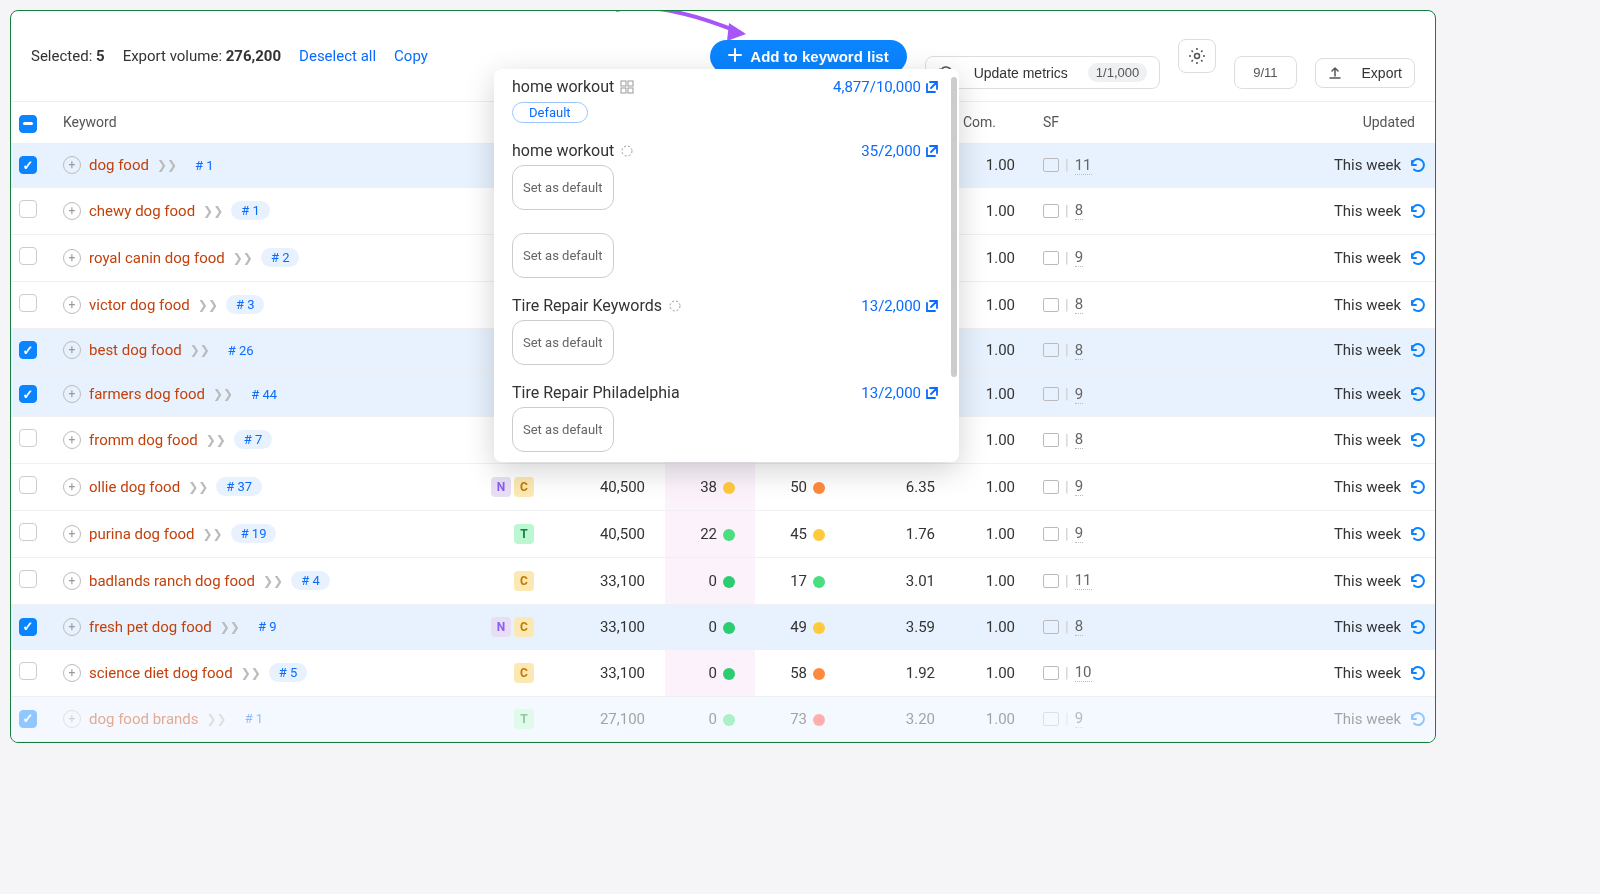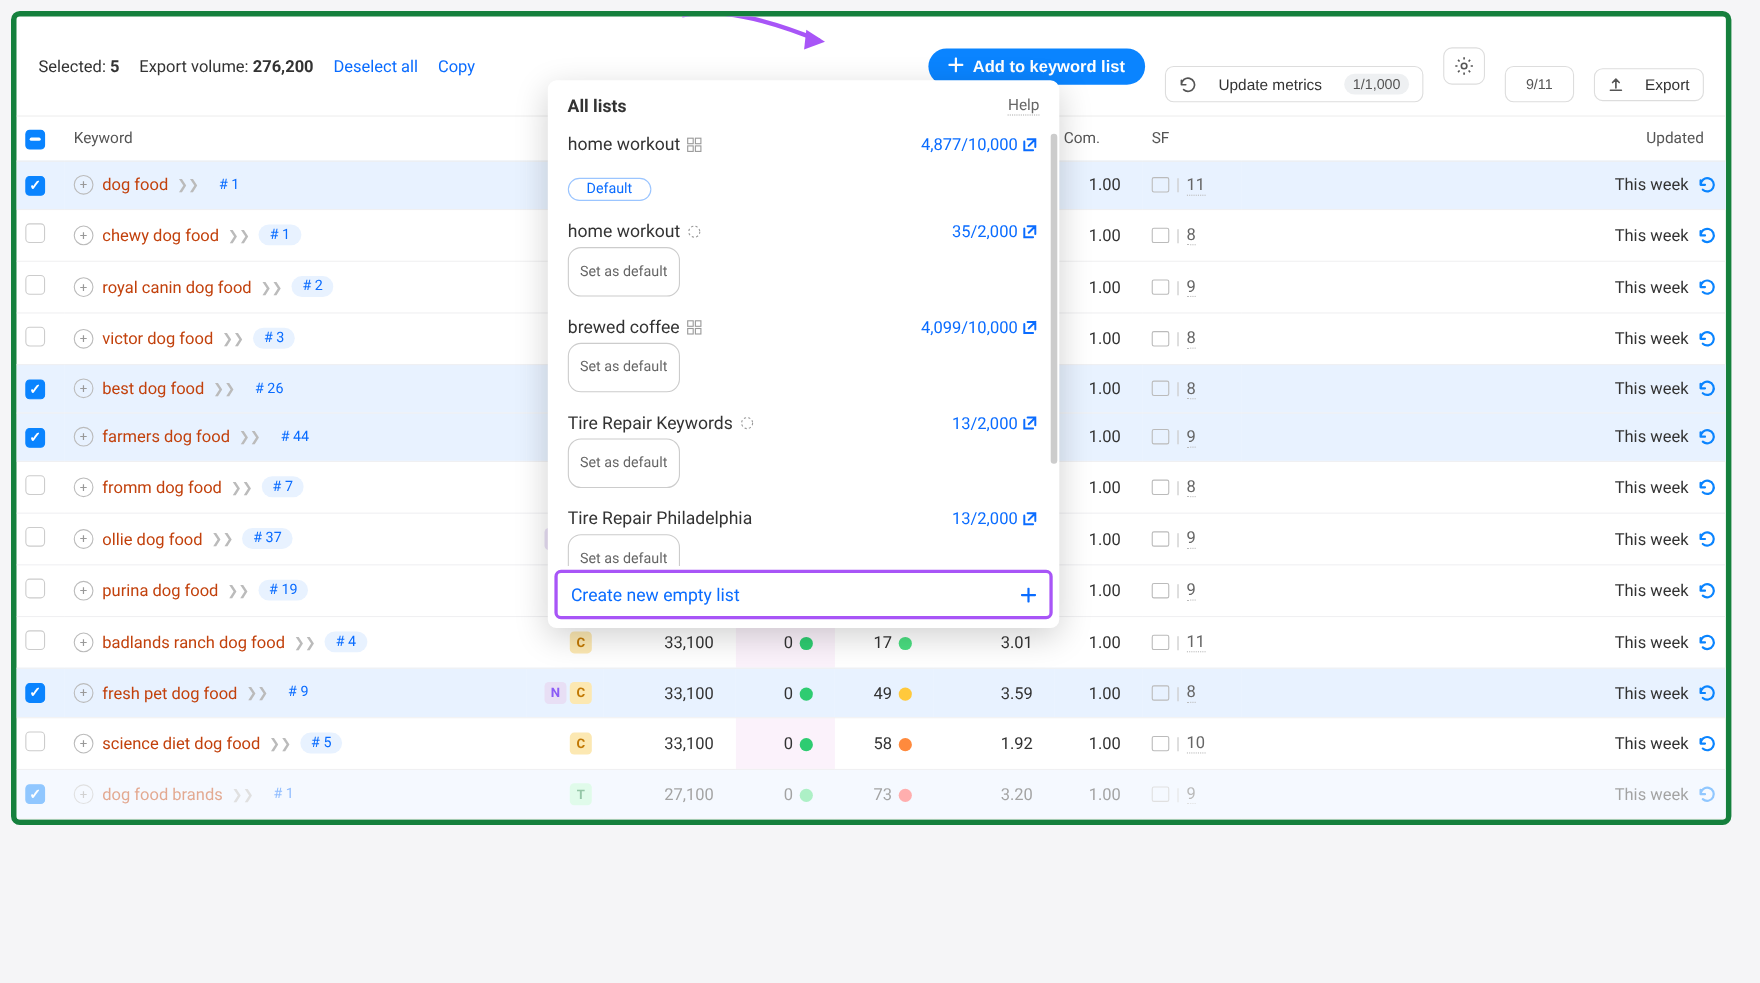"Selected: 5" .container { border: 5px solid #15803d -> 1px solid #15803d; width: 1564px -> 1426px }
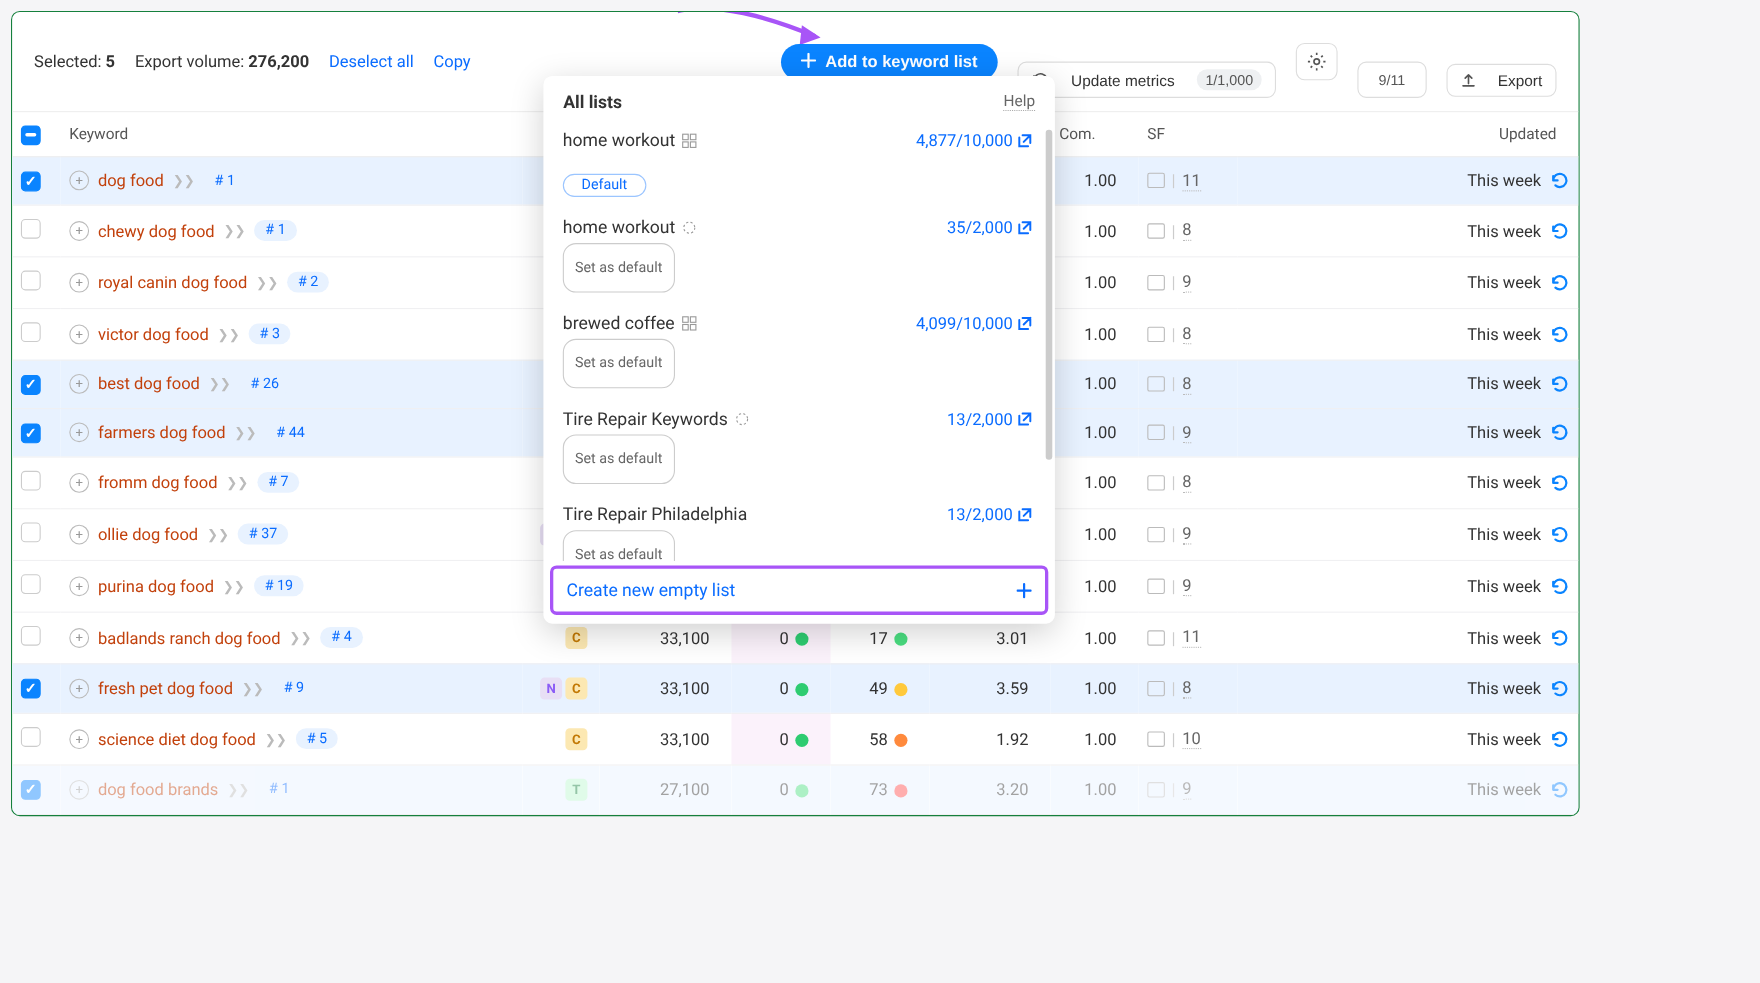"All lists" div.panel-head { html: <div> <b>All lists</b> <span>Help</span> </div> -> none }
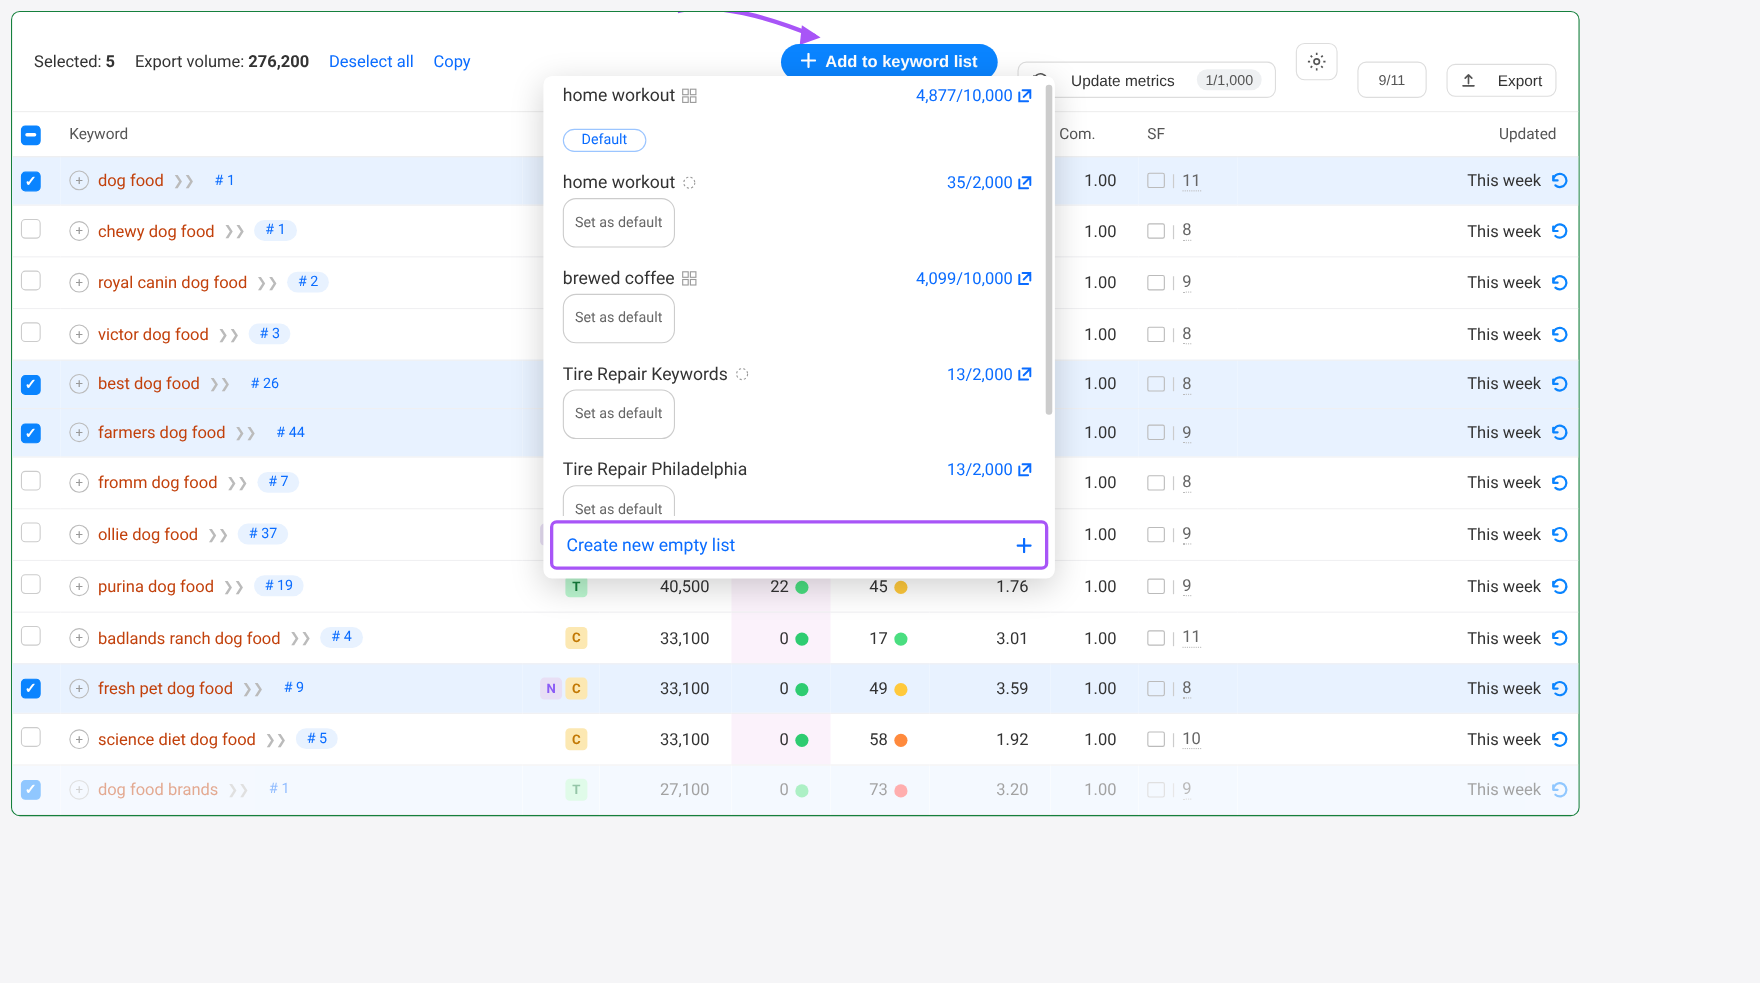"Default" .default-pill { margin-top: 21px -> 6px }
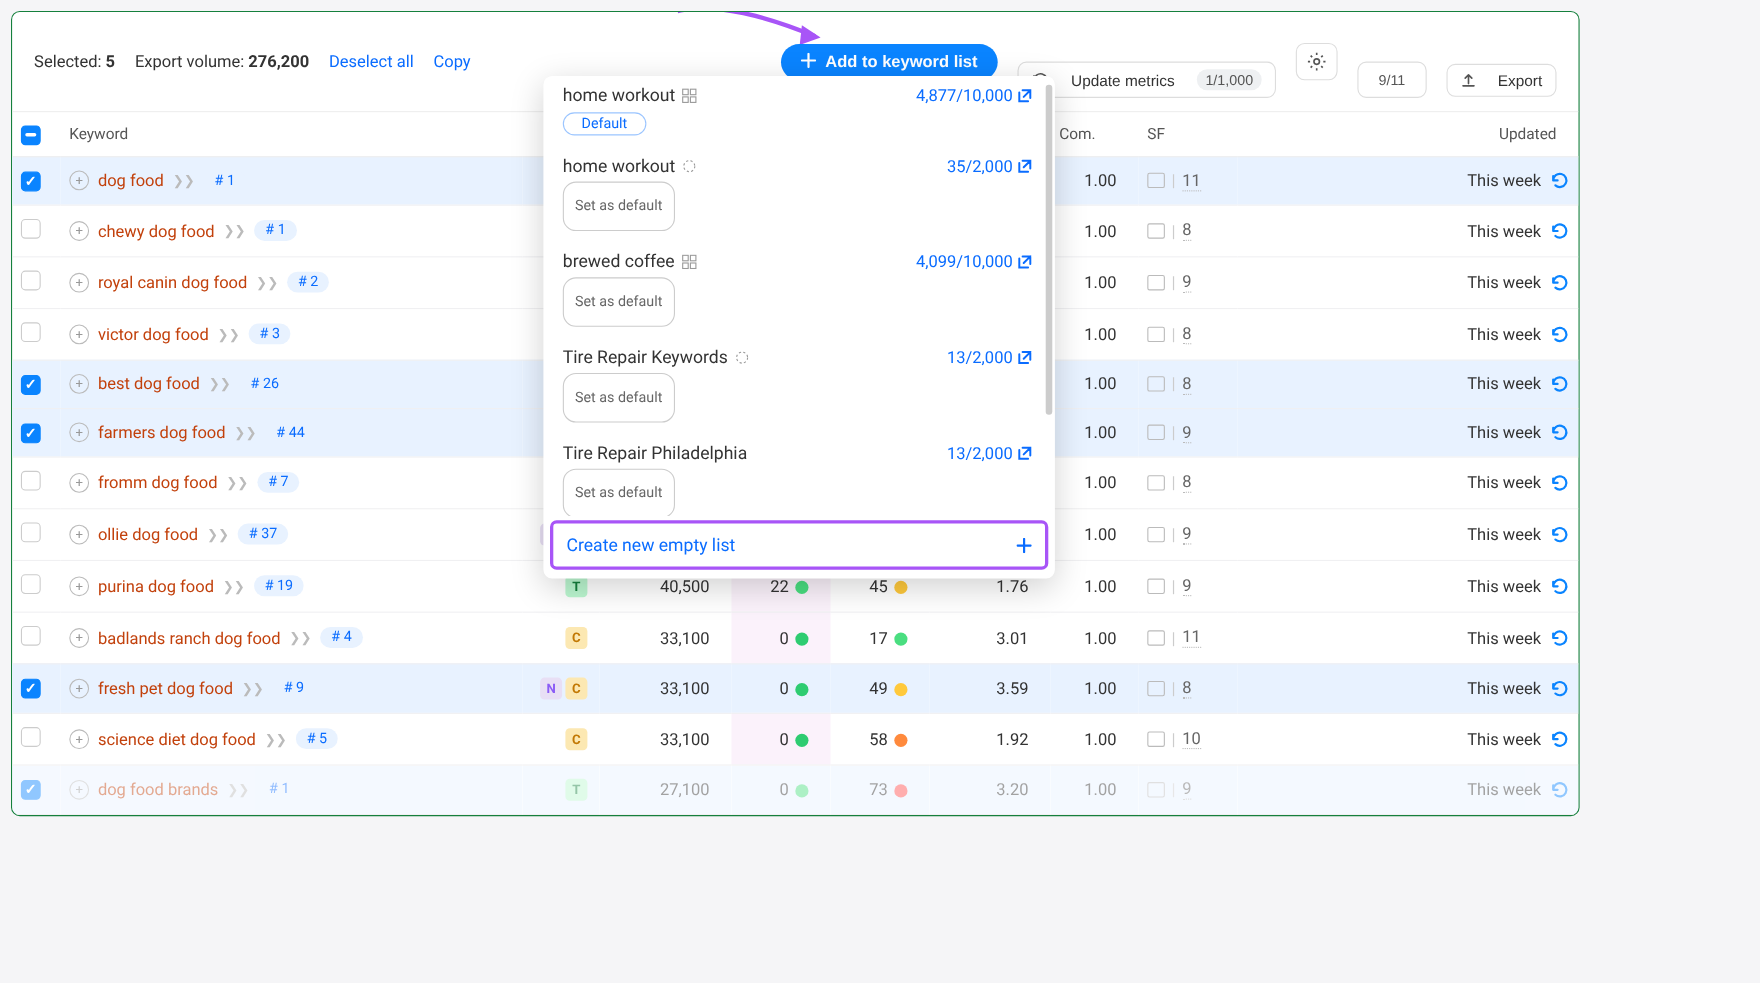"brewed coffee" div.panel-item-row { html: <div> <span>brewed coffee <svg> <rect></rect> <rect></rect> <rect></rect> <rect></rect> </svg></span> <span>4,099/10,000 <svg> <path></path> </svg> </span> </div> -> none }
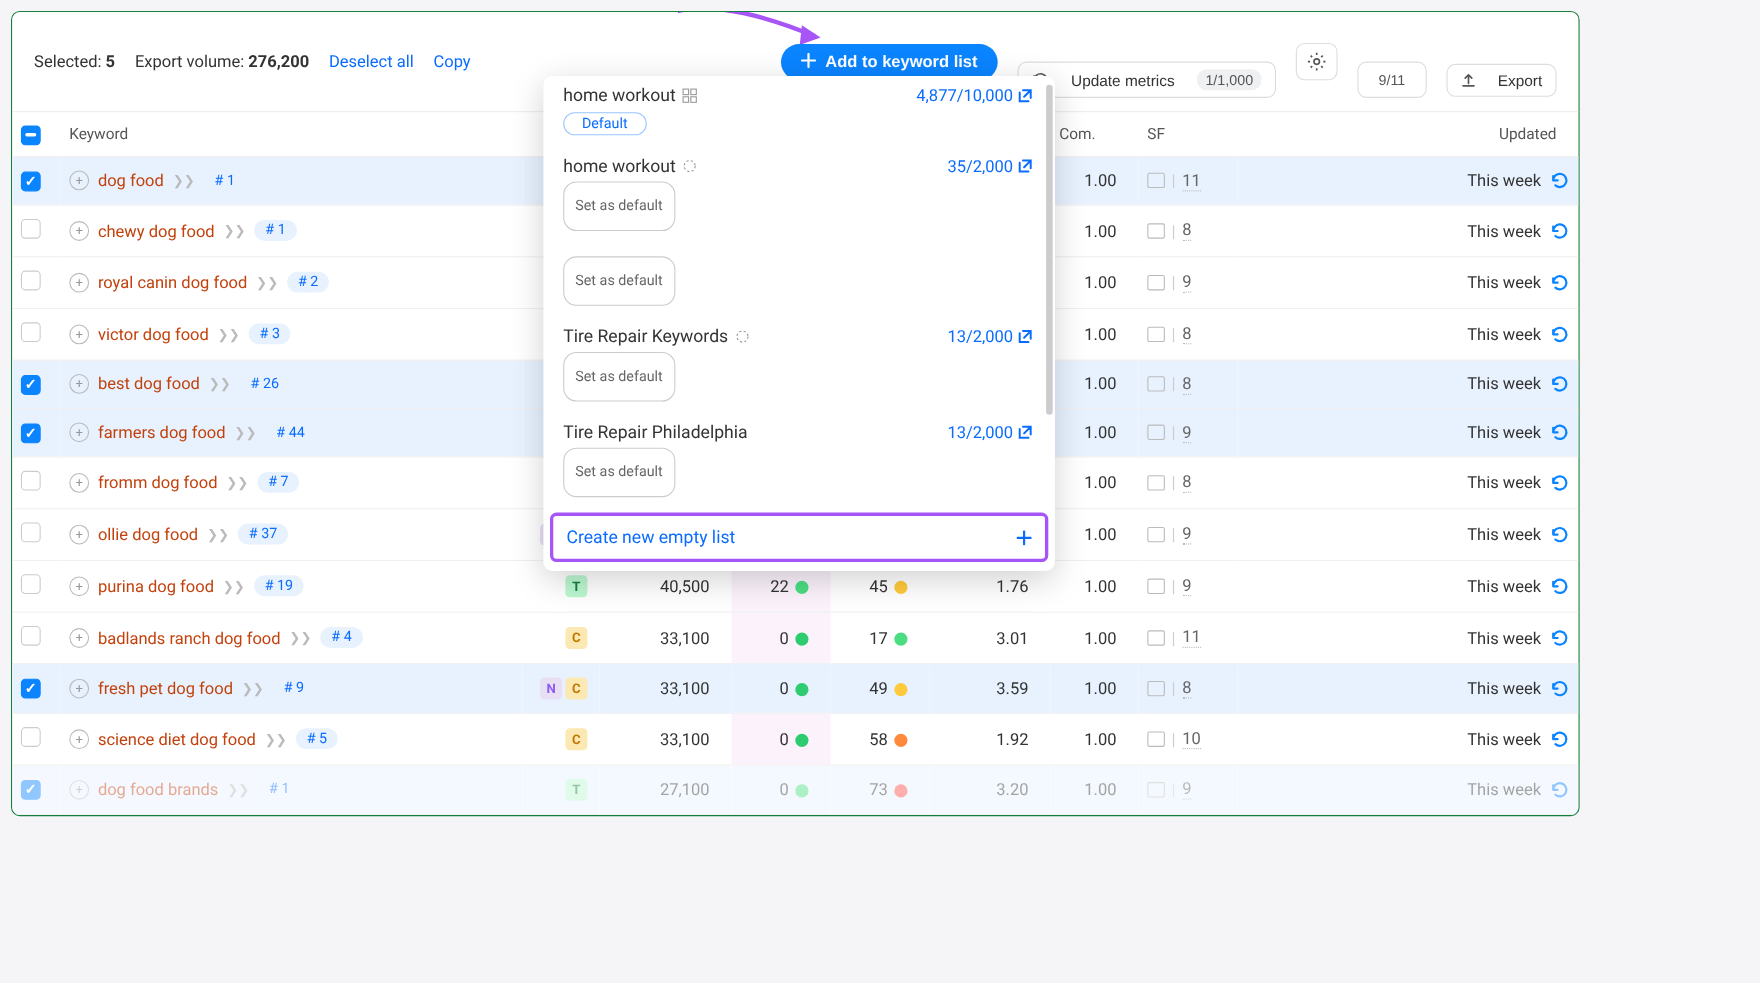"Create new empty list" div.panel-footer { html: <div> <span>Create new empty list</span> <svg> <path></path> </svg> </div> -> none }
